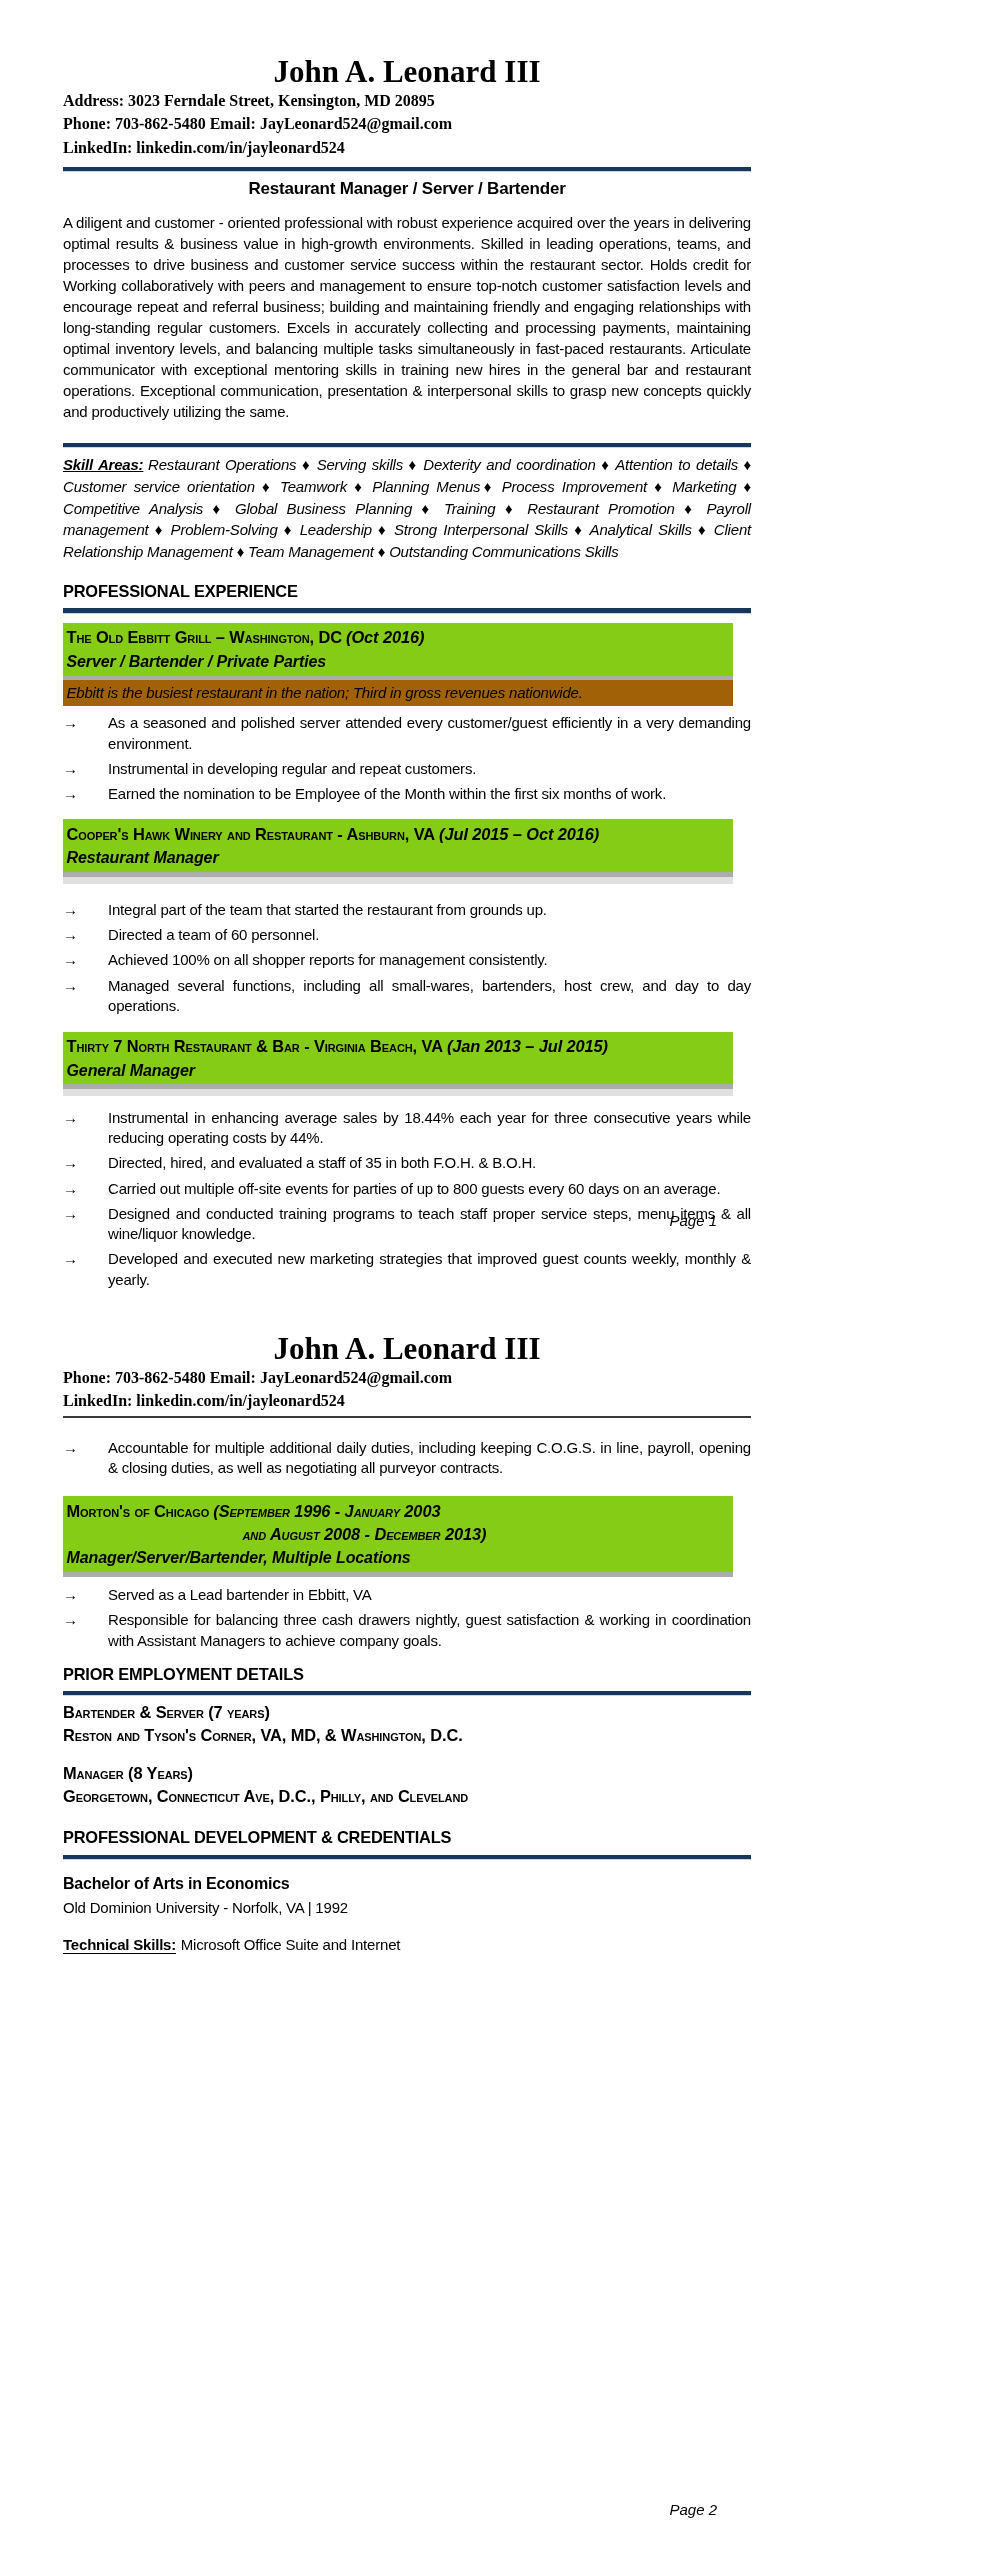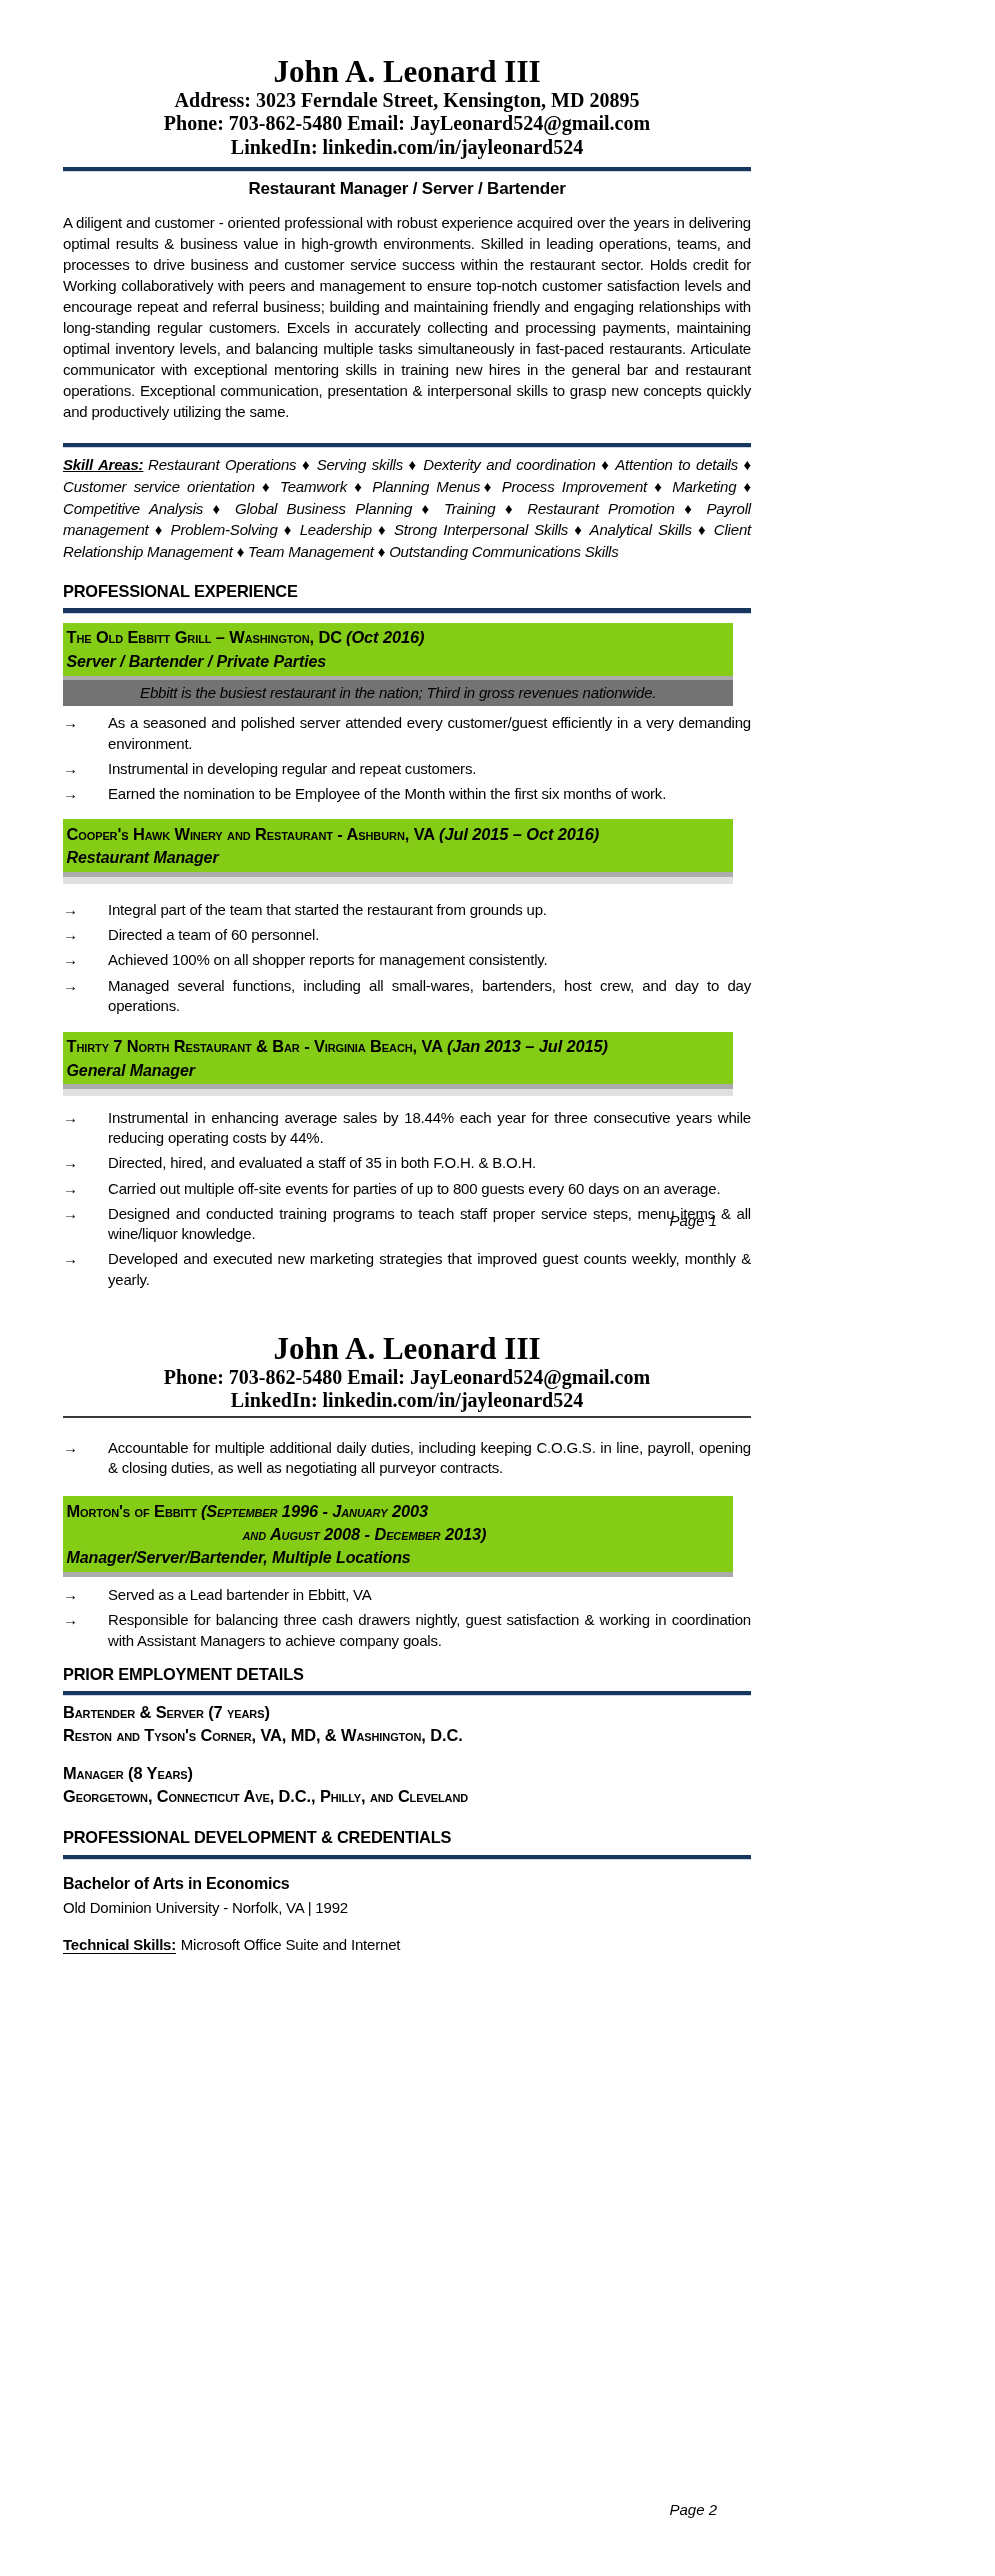"Address: 3023 Ferndale Street," .contact-line { font-size: 20px -> 16px; text-align: center -> left }
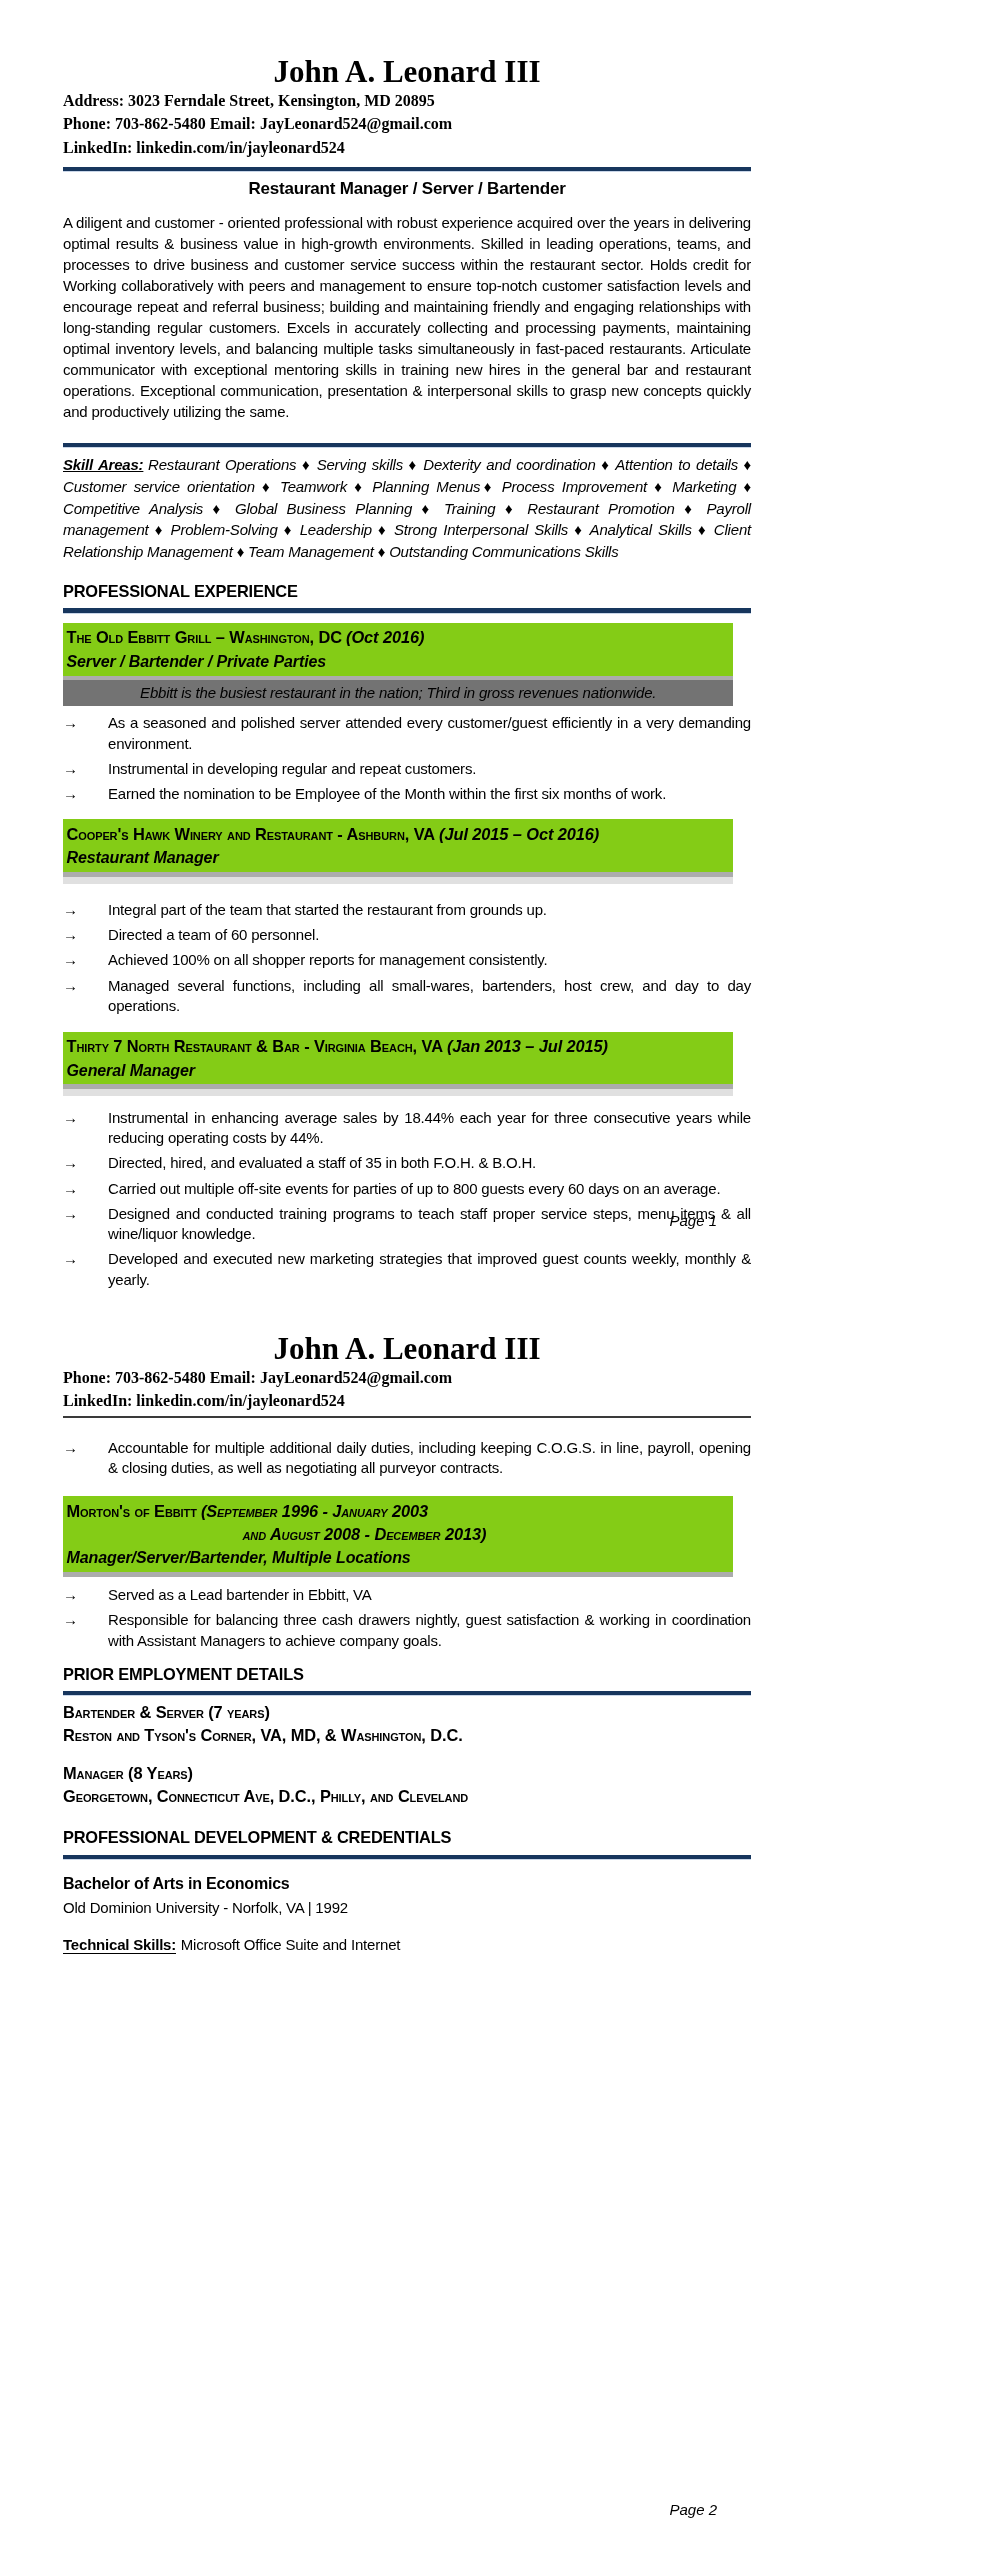"Ebbitt is the busiest restaurant" .job-tagline { background: #737373 -> #a16207; text-align: center -> none }
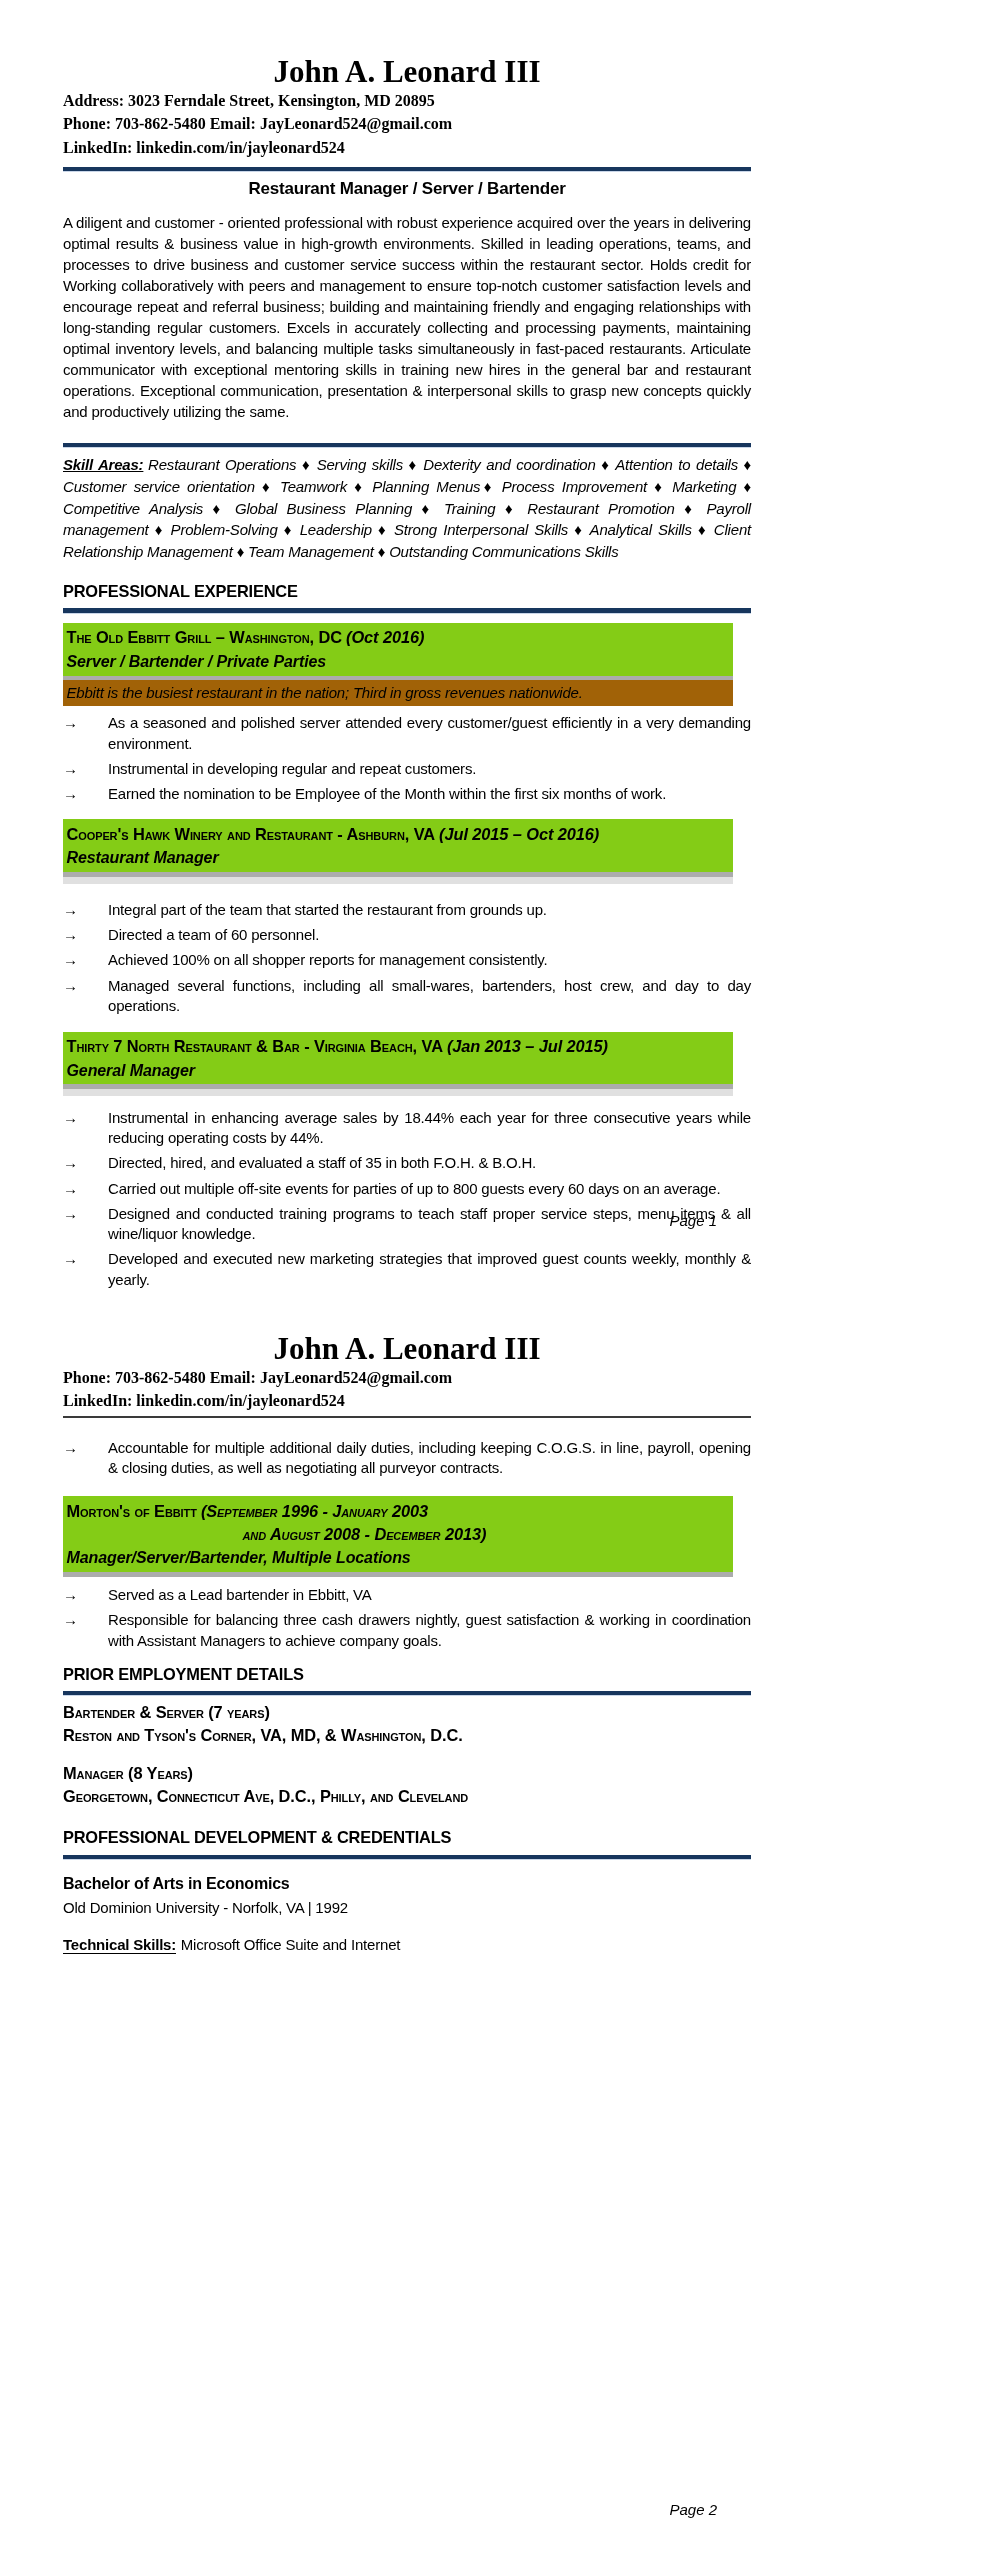"Morton's of Ebbitt" span { text: Ebbitt -> Chicago }
